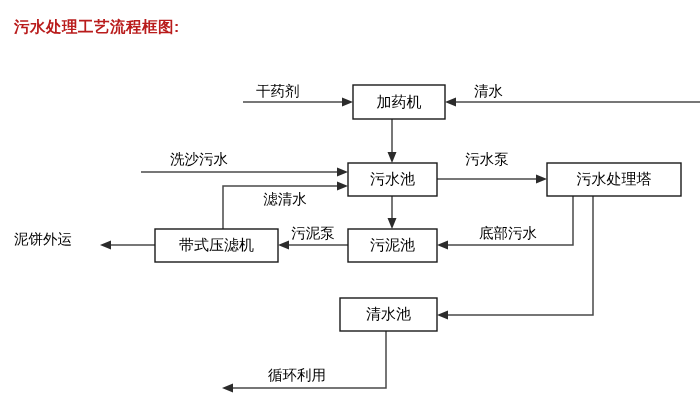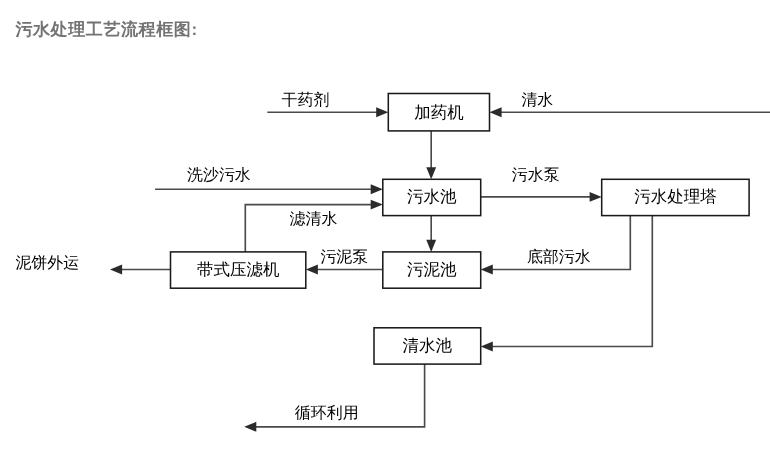"污水处理工艺流程框图:" .page-title { color: #737373 -> #b91c1c }
